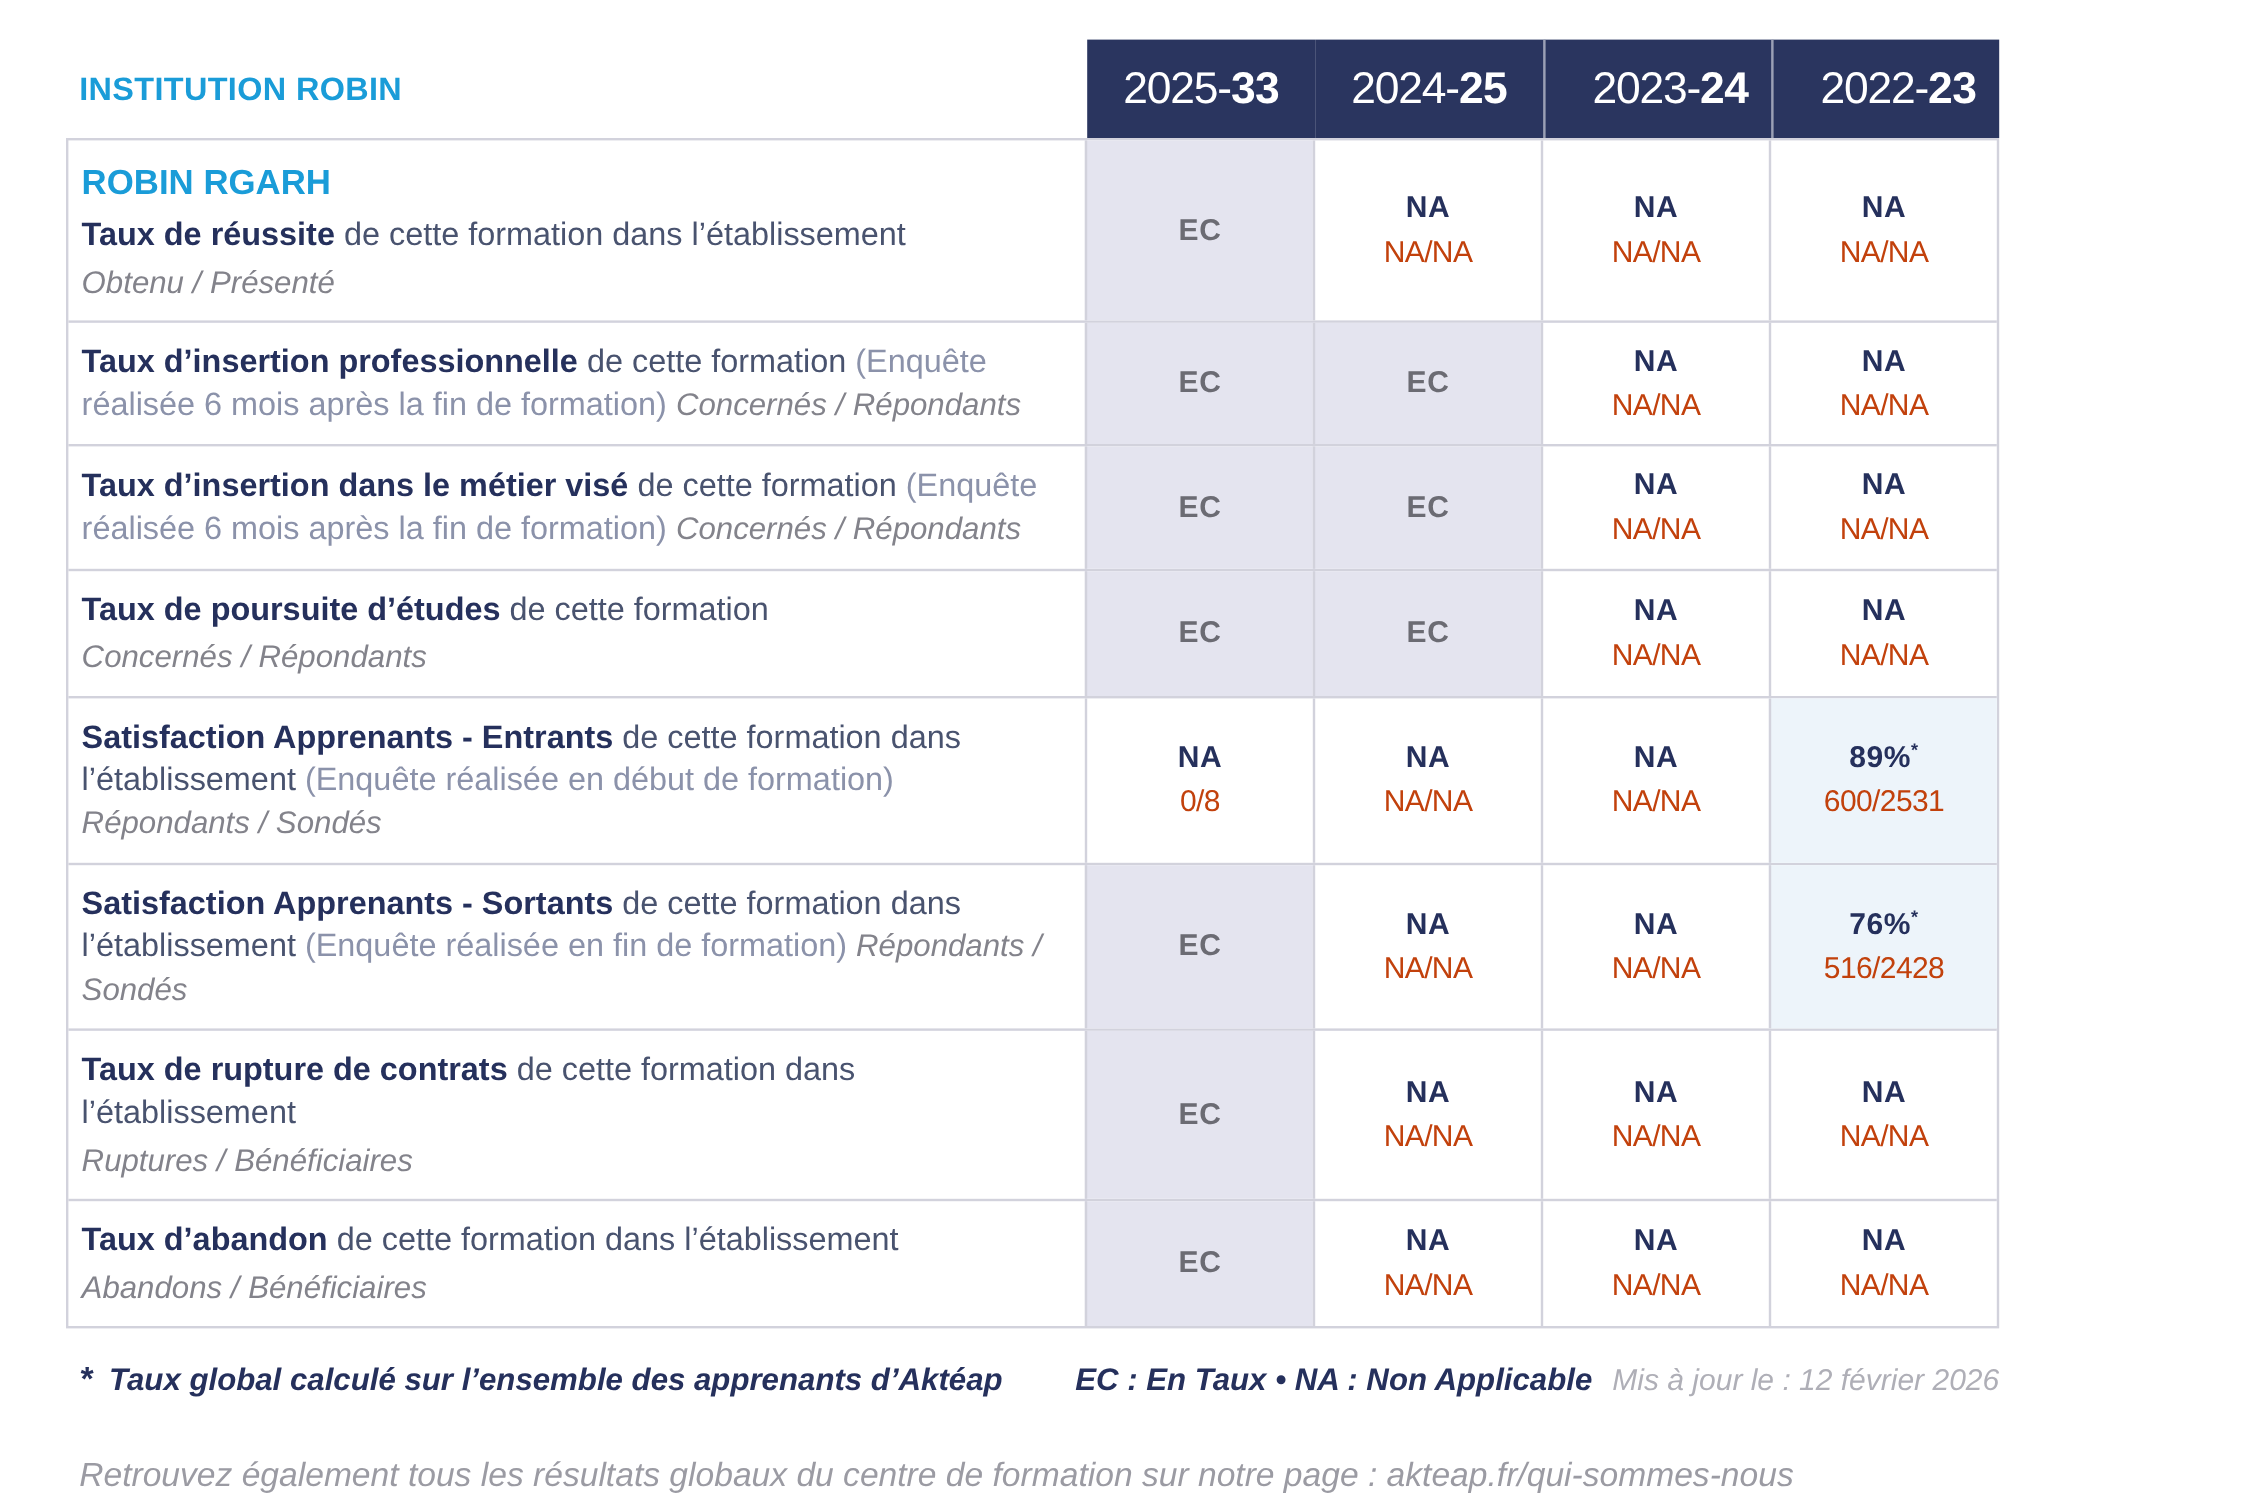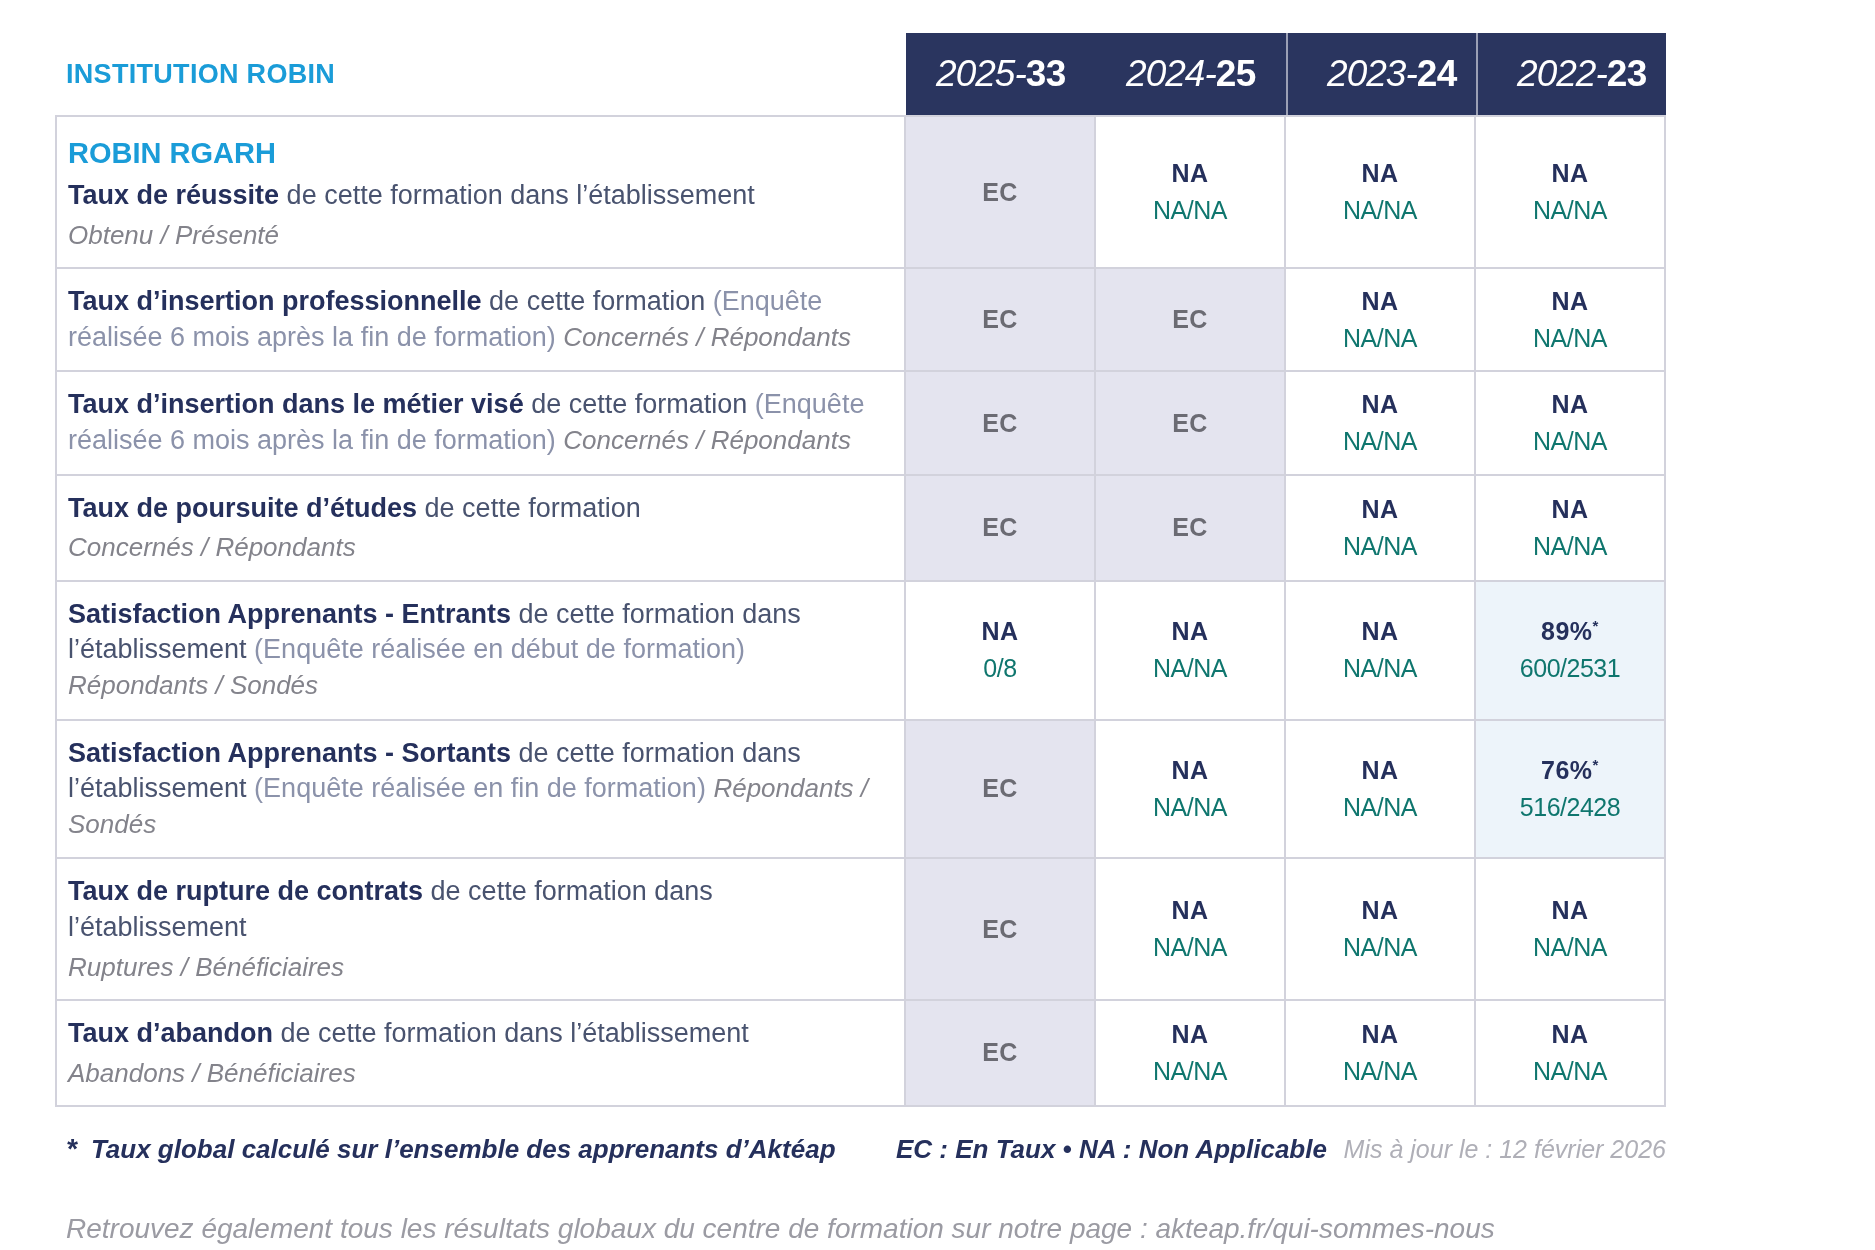"2025-" .year-cell .yr { font-style: italic -> none }
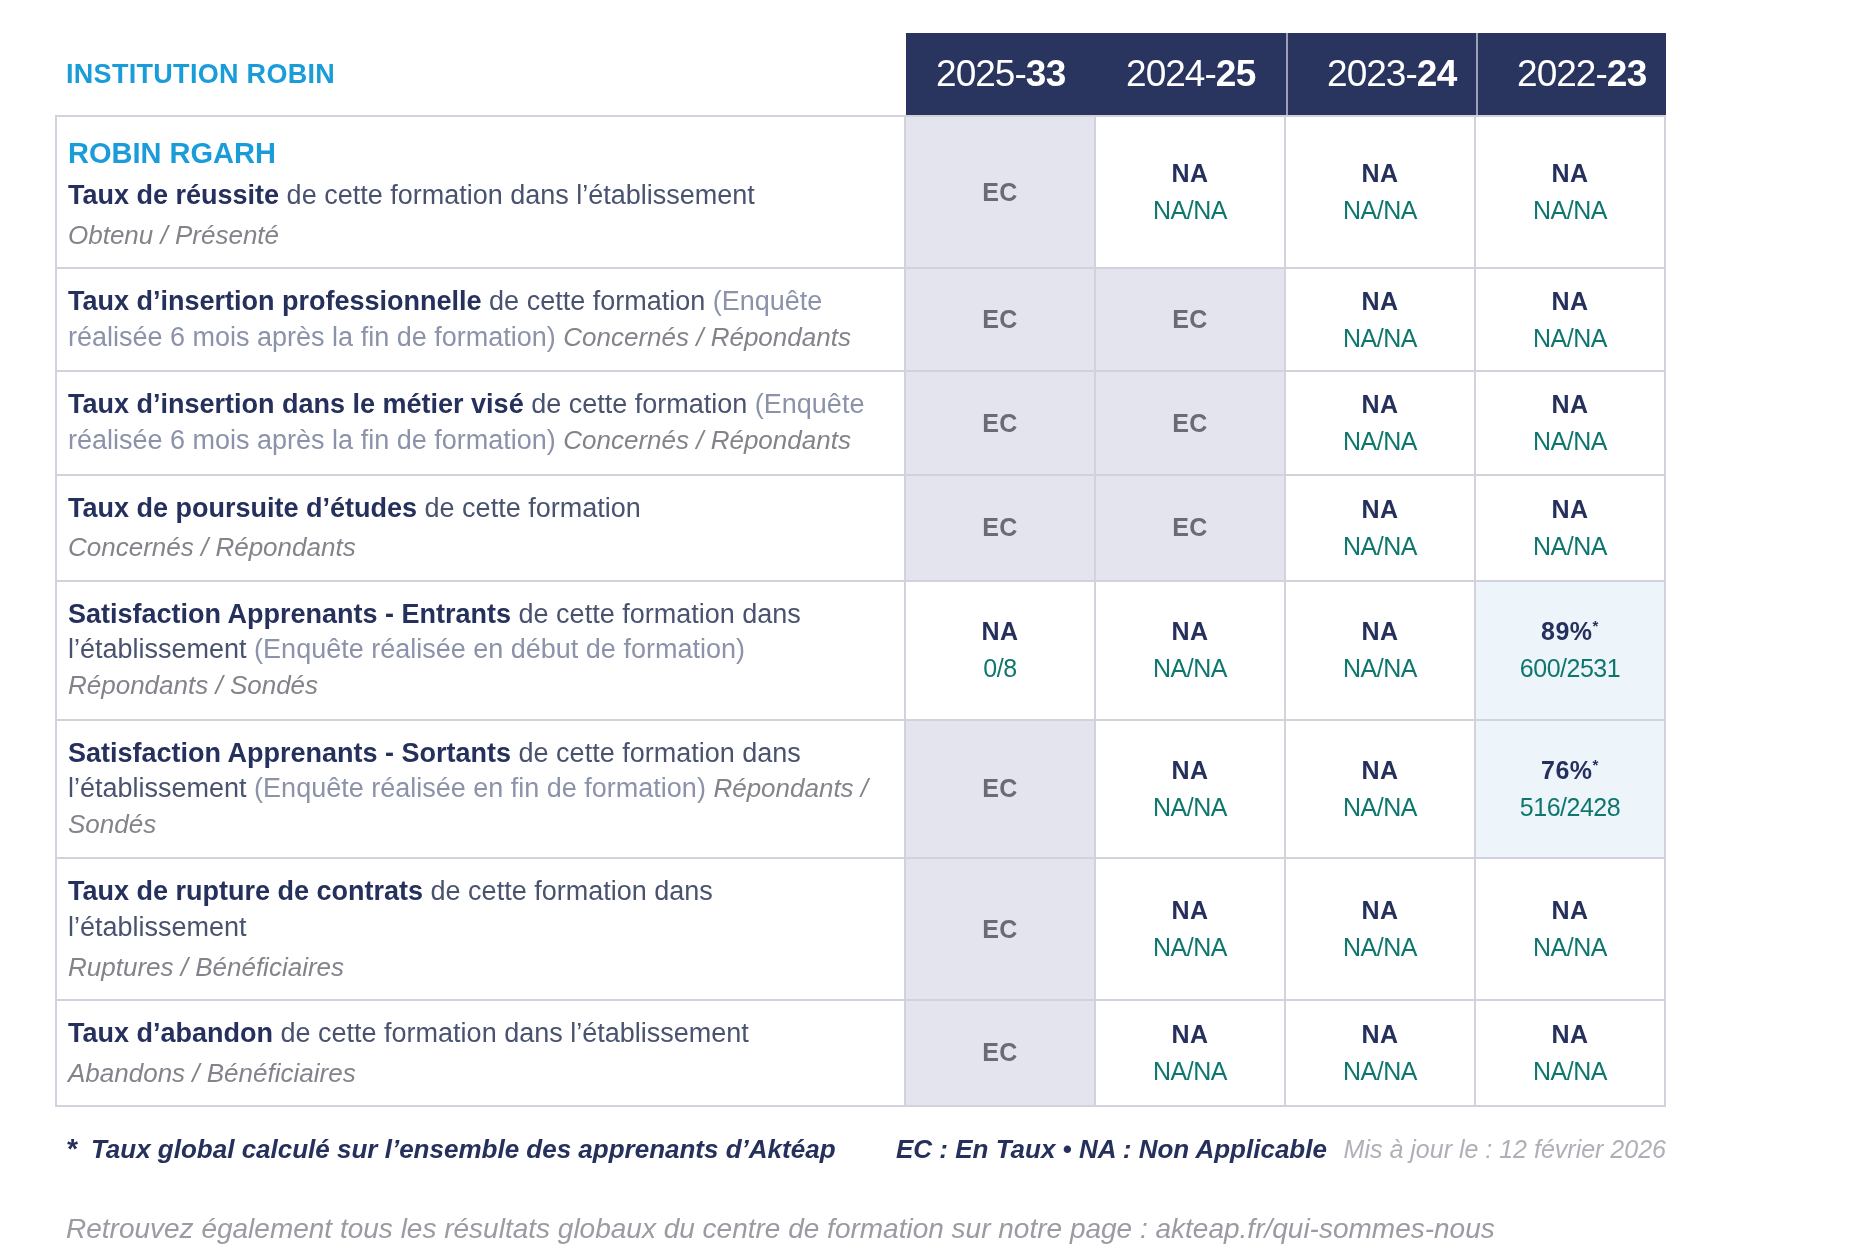"NA/NA" .v-frac { color: #0f766e -> #c2410c }
